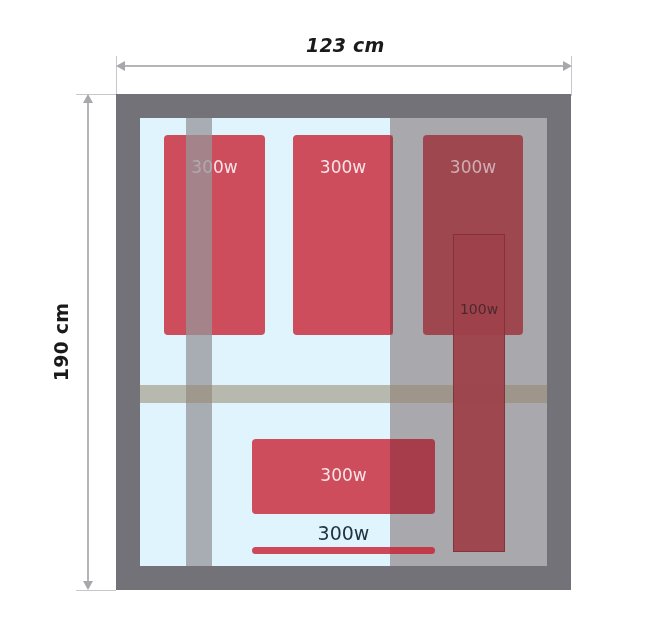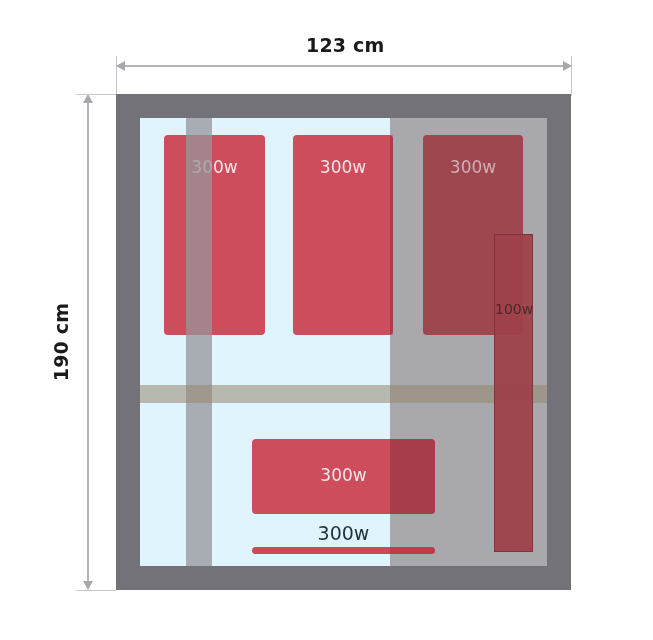"123 cm" div.abs { font-style: none -> italic }
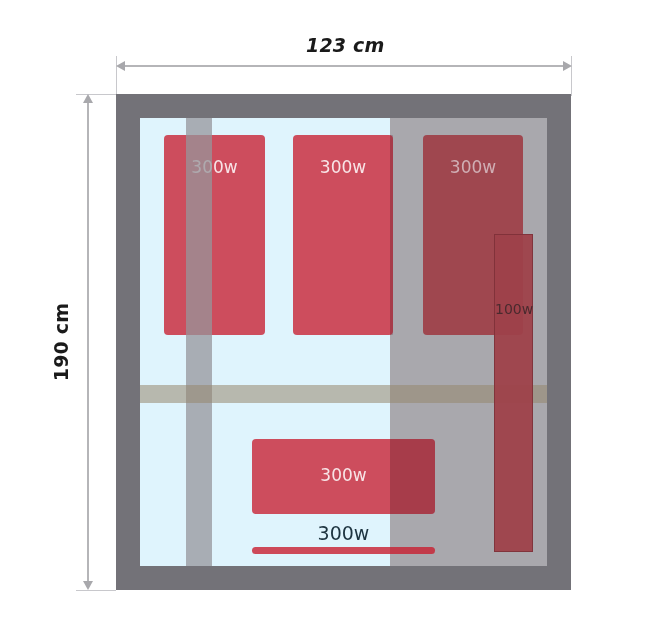"100w" div.abs { left: 494px -> 453px; width: 39px -> 52px }
